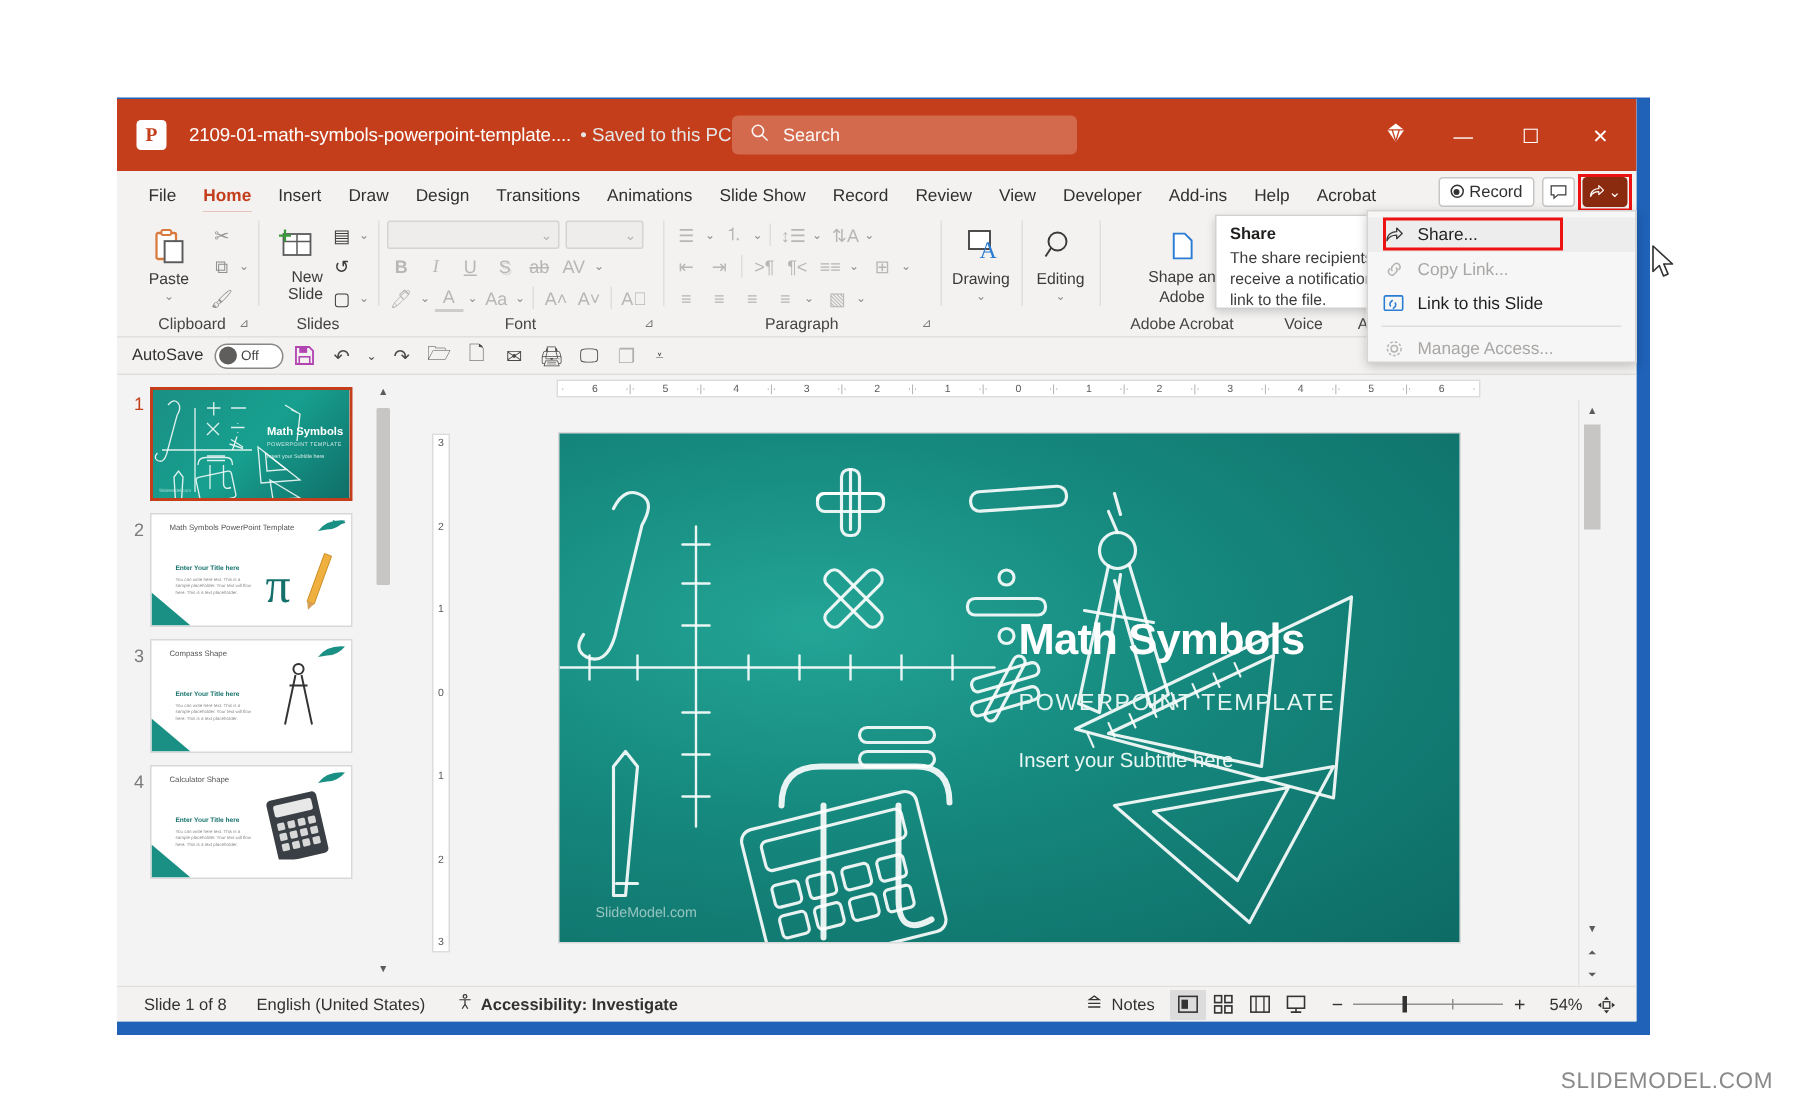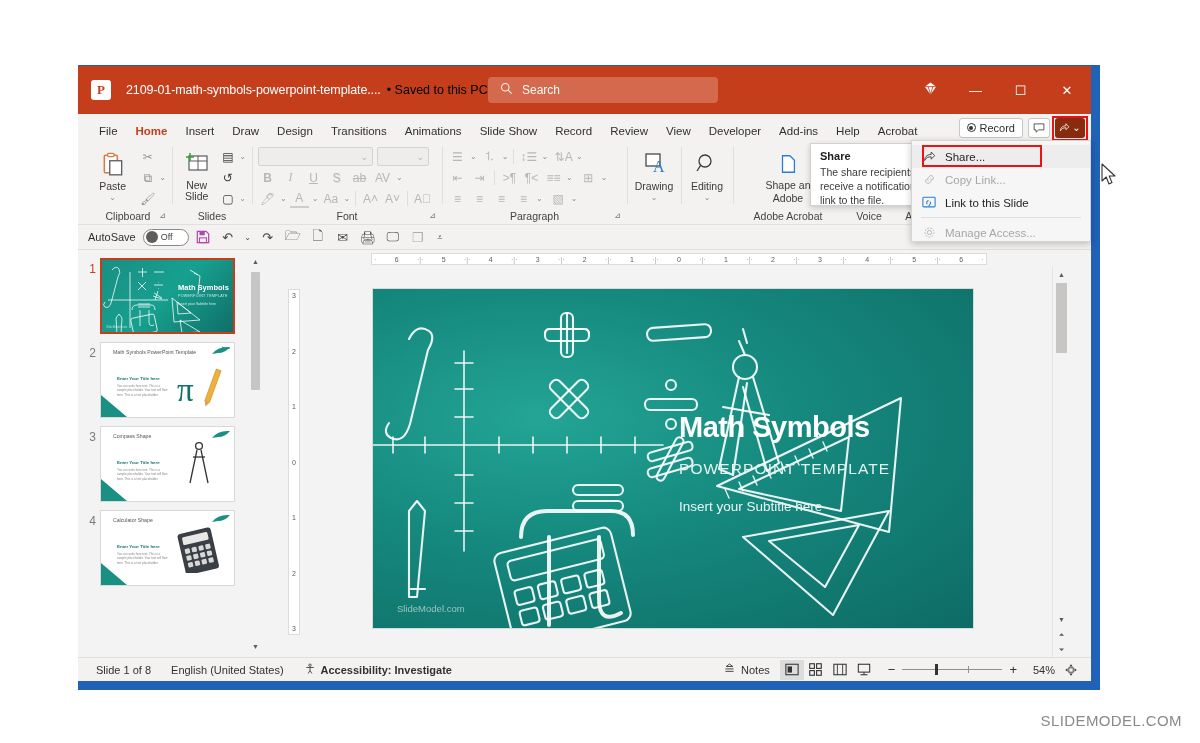"• Saved to this PC" .saved-state { color: #000000 -> #e5e5e5 }
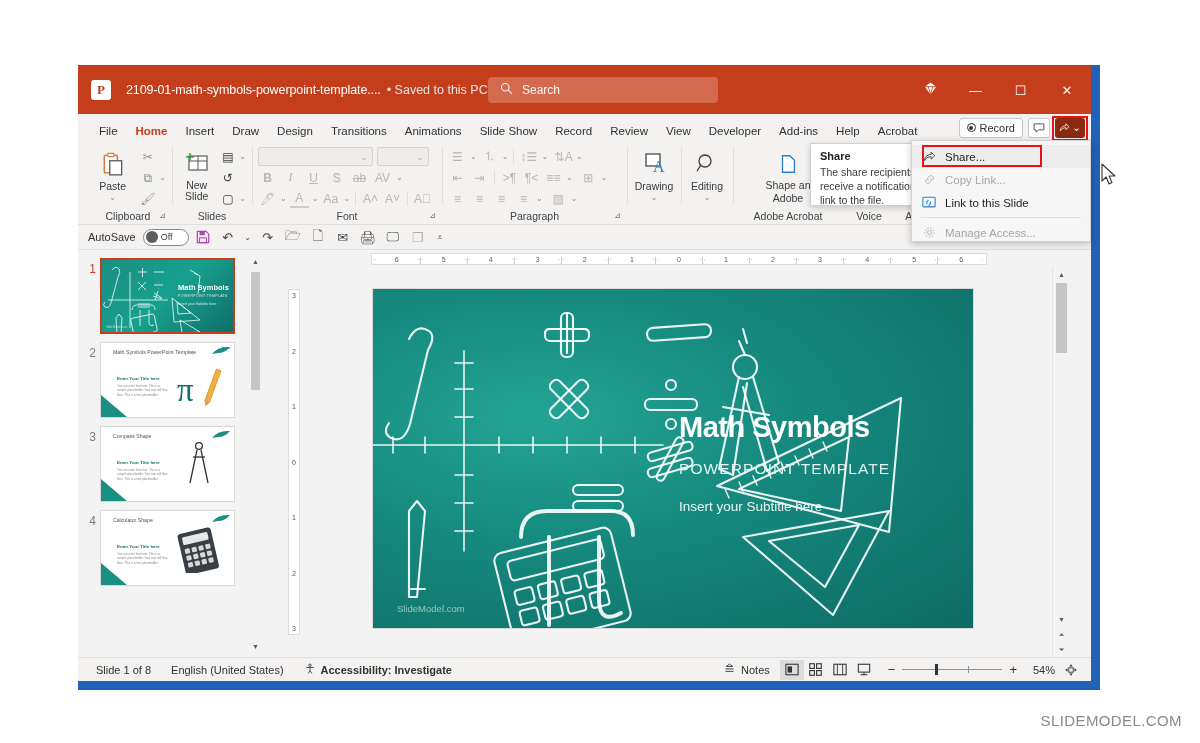"New Slide" span { text-align: center -> right }
